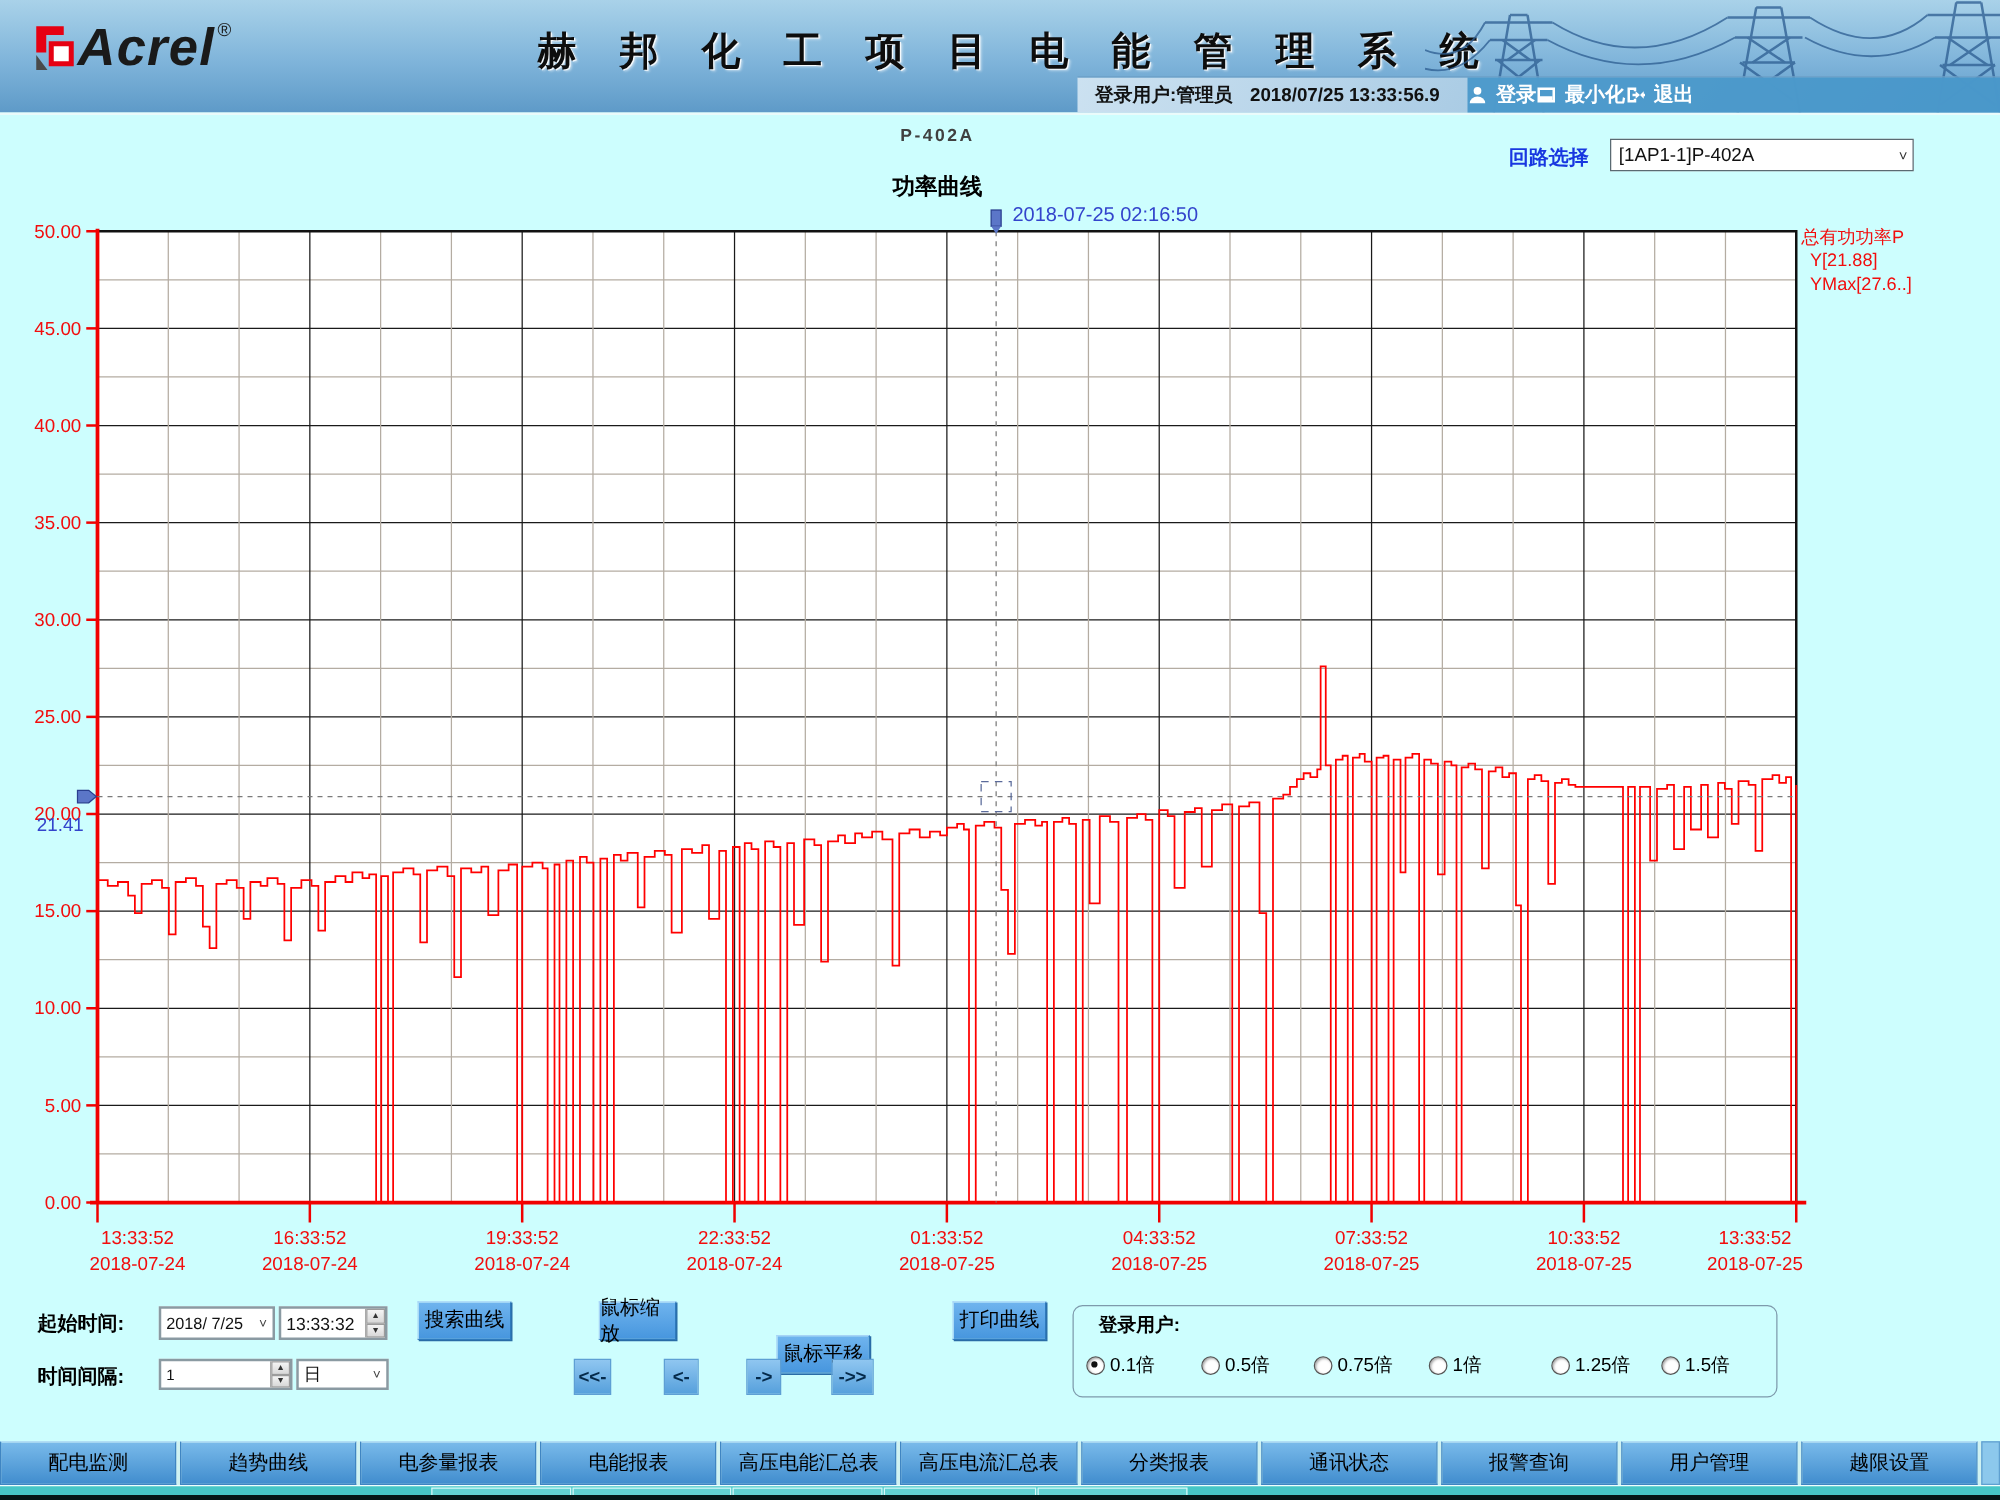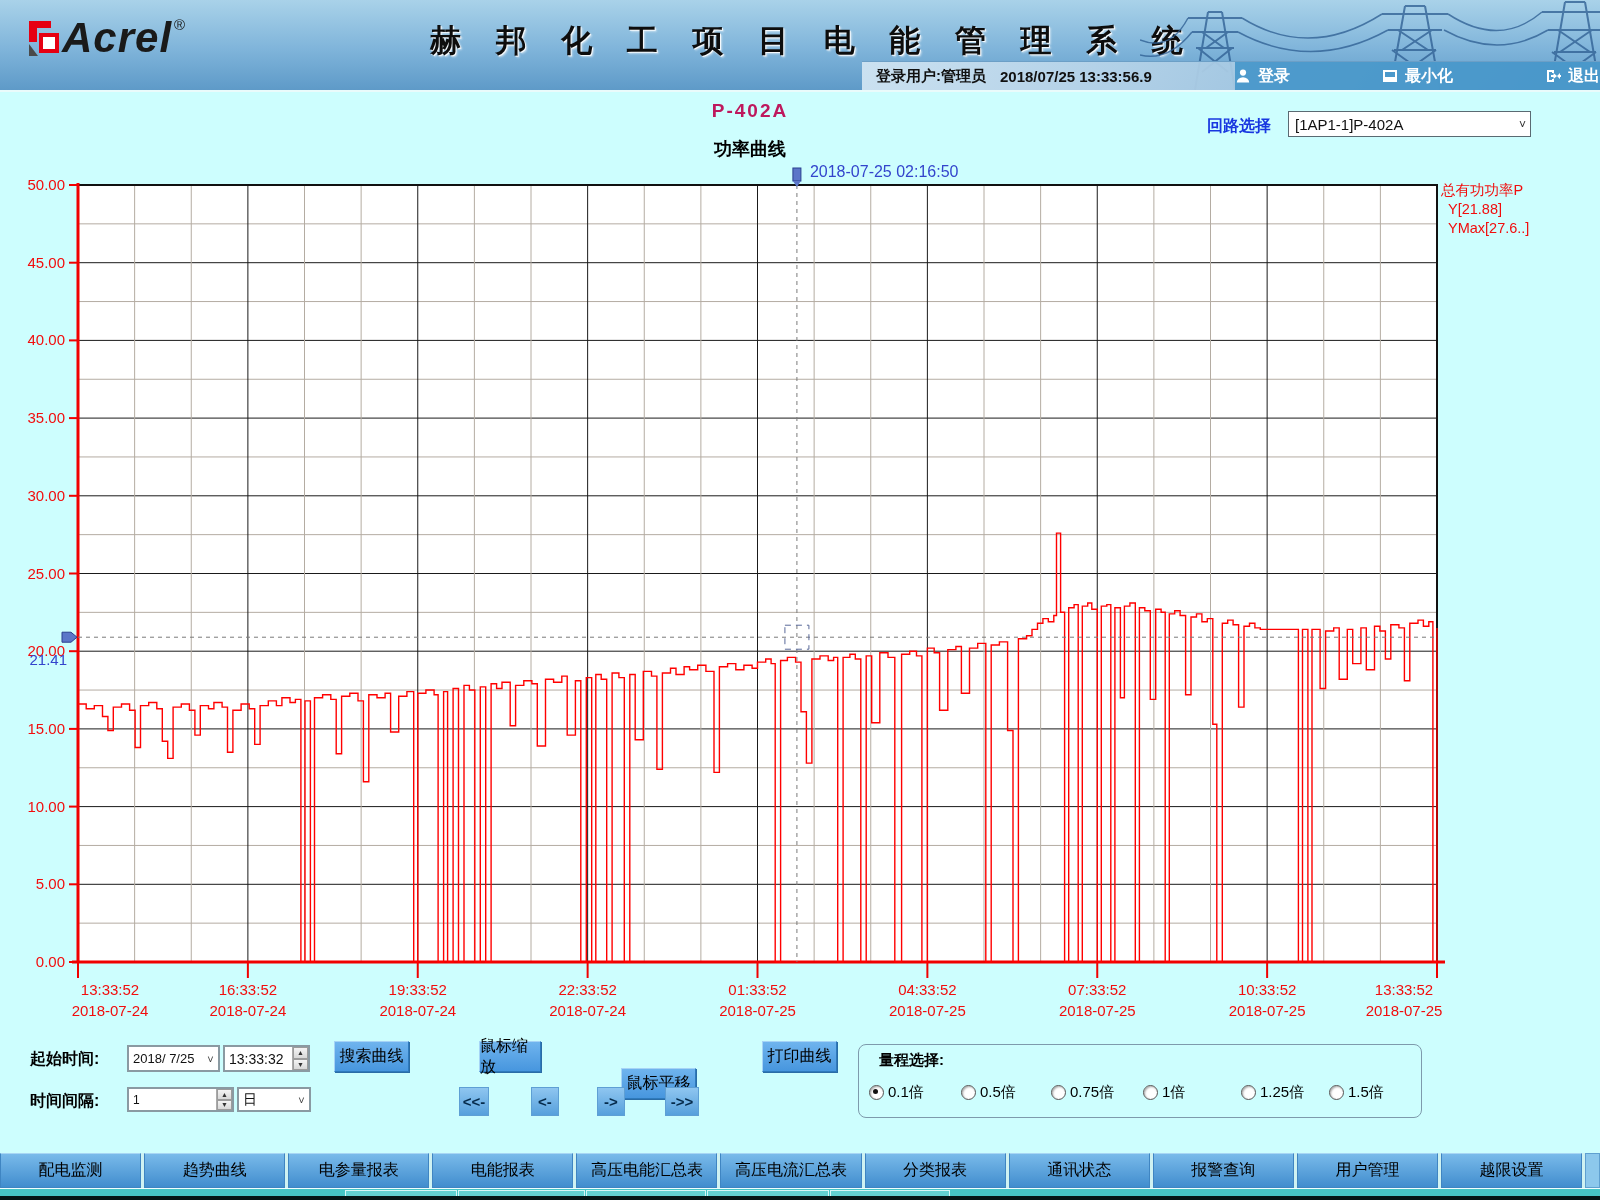"登录" .hbtns { justify-content: space-between -> flex-start; width: 365px -> 426px }
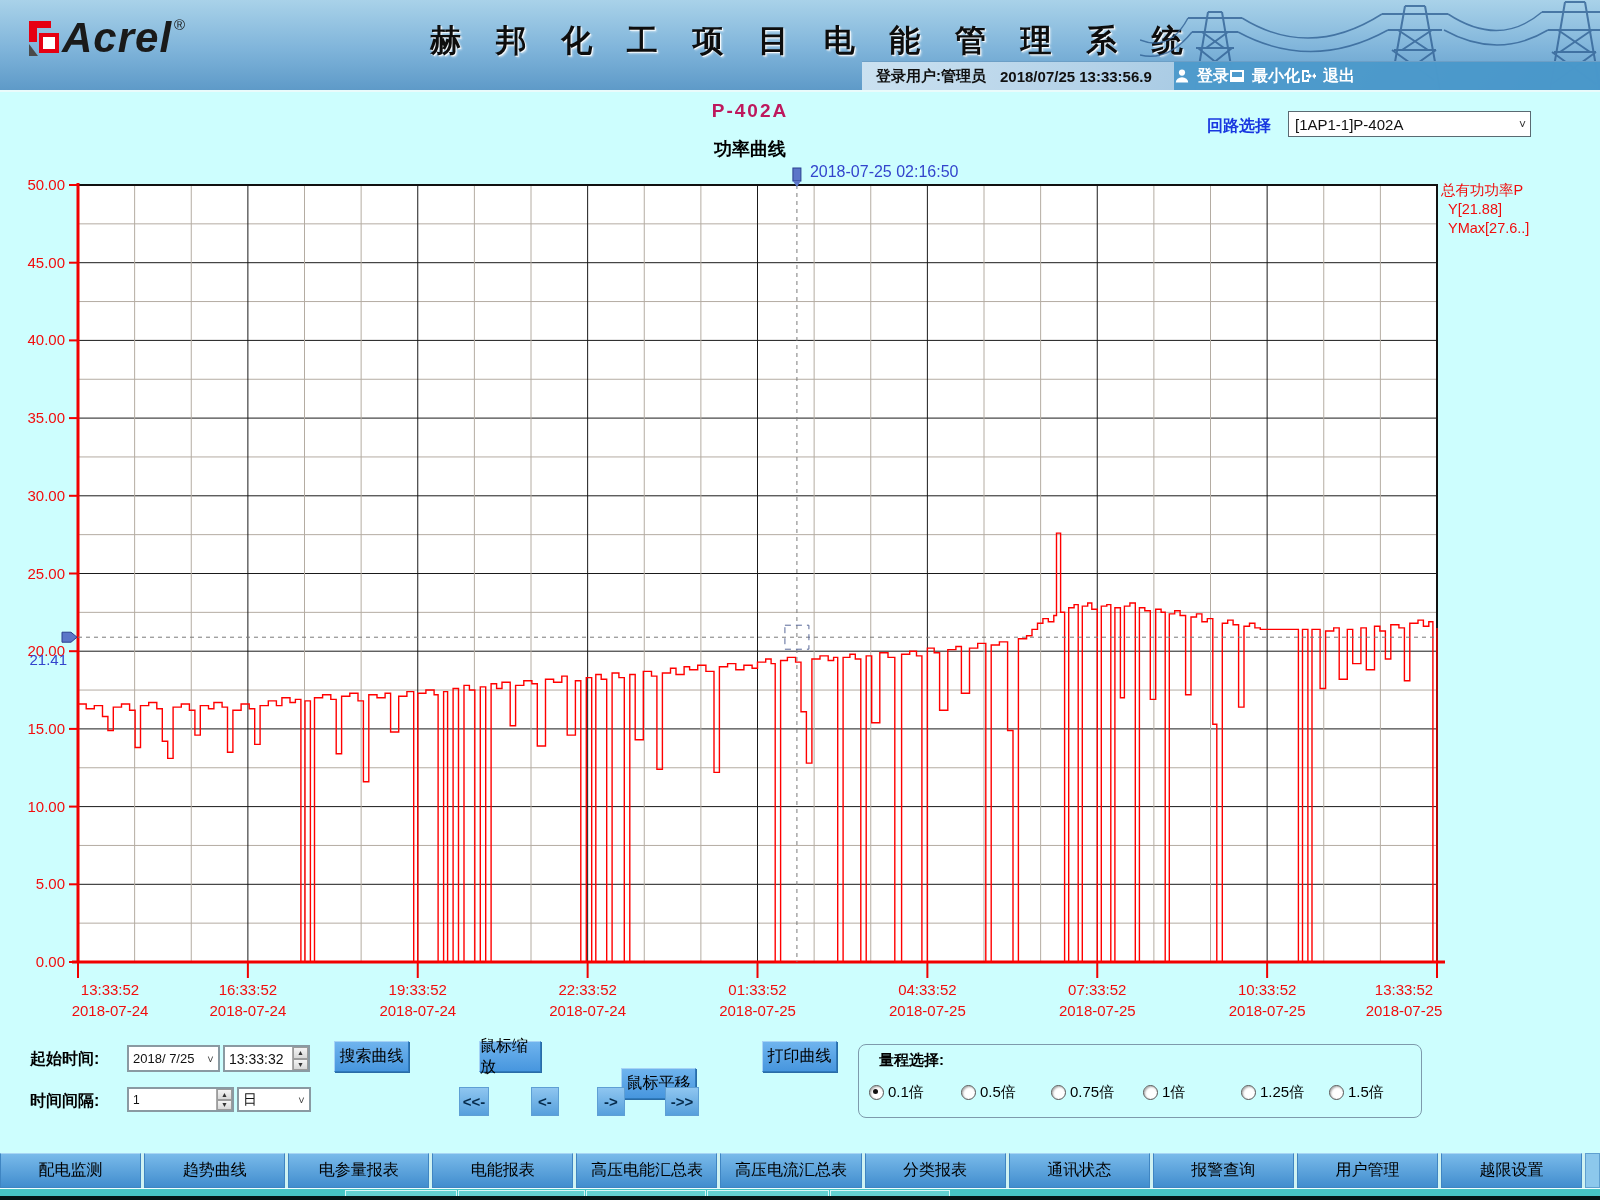"P-402A" .chart-title { color: #be185d -> #404040; font-size: 19px -> 14px }
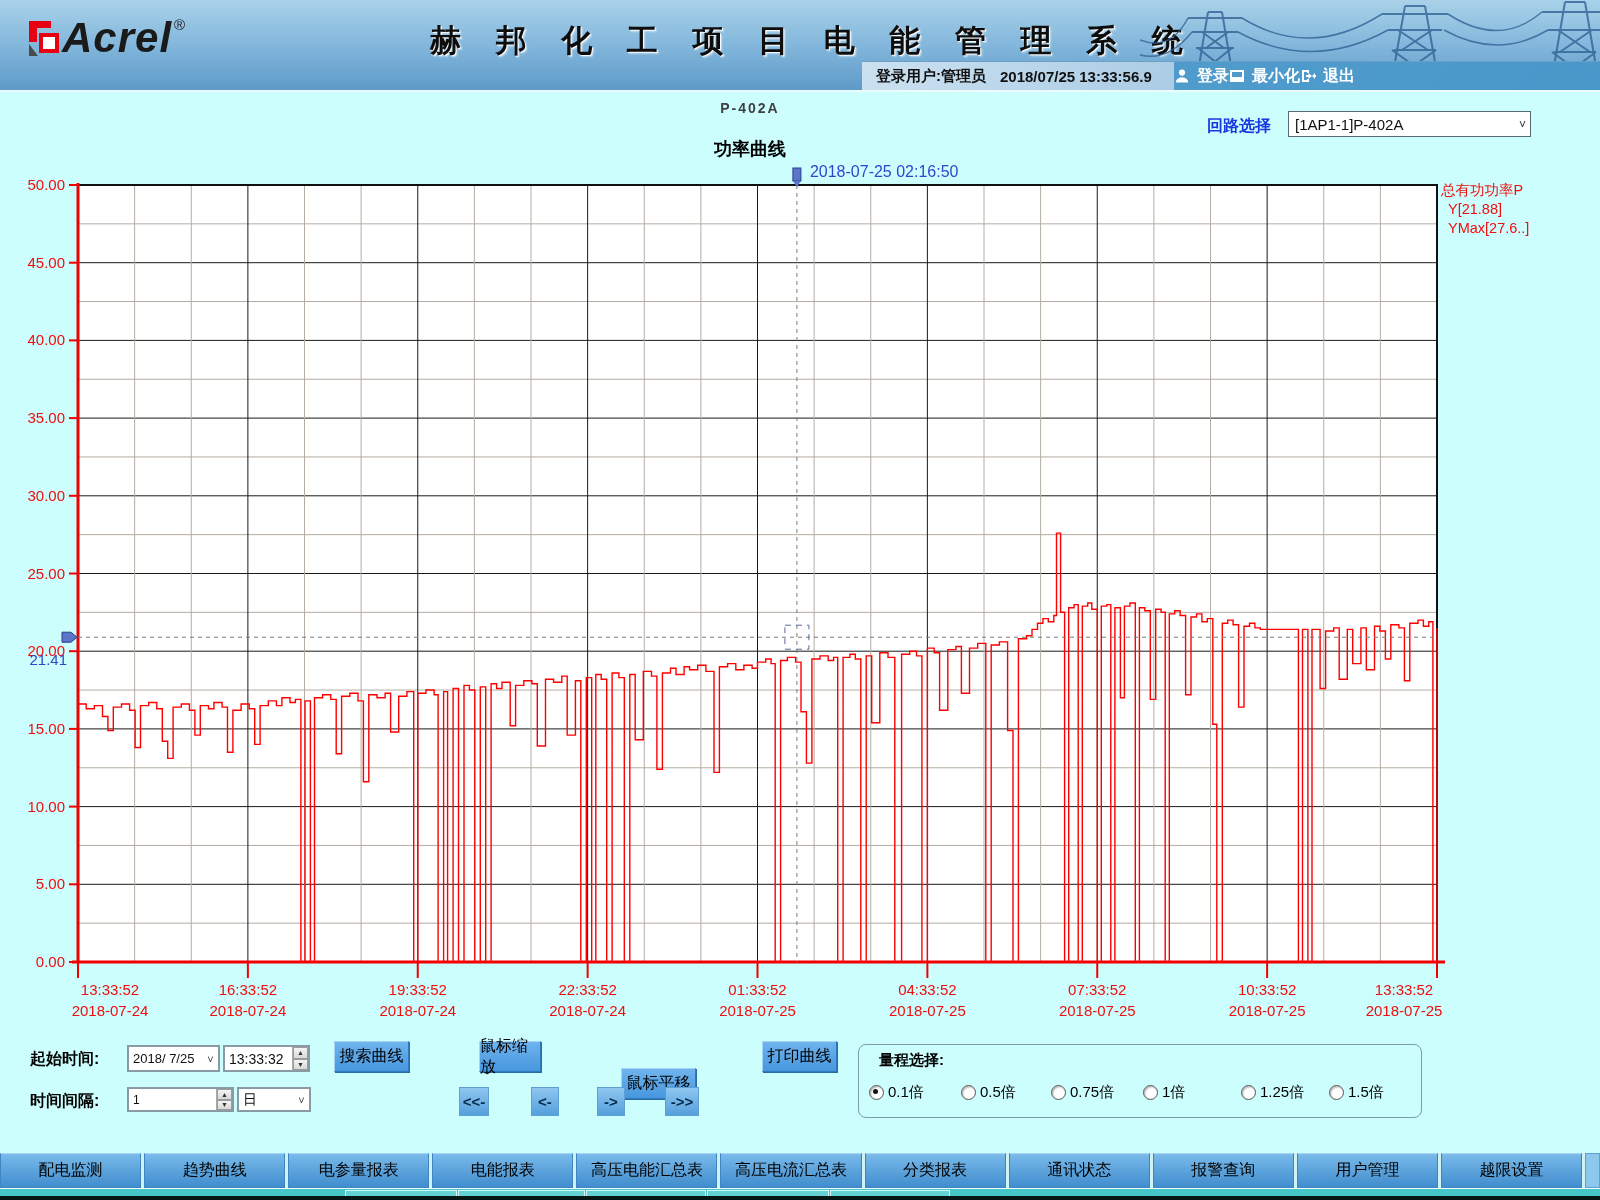"量程选择:" div.range-title { text: 量程选择 -> 登录用户 }
